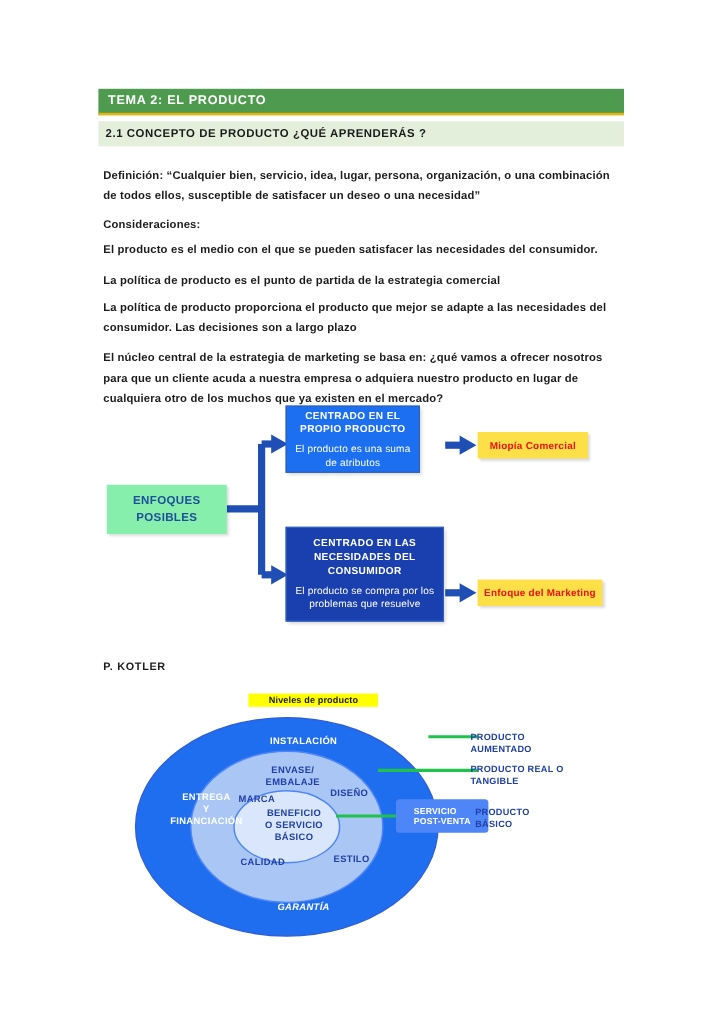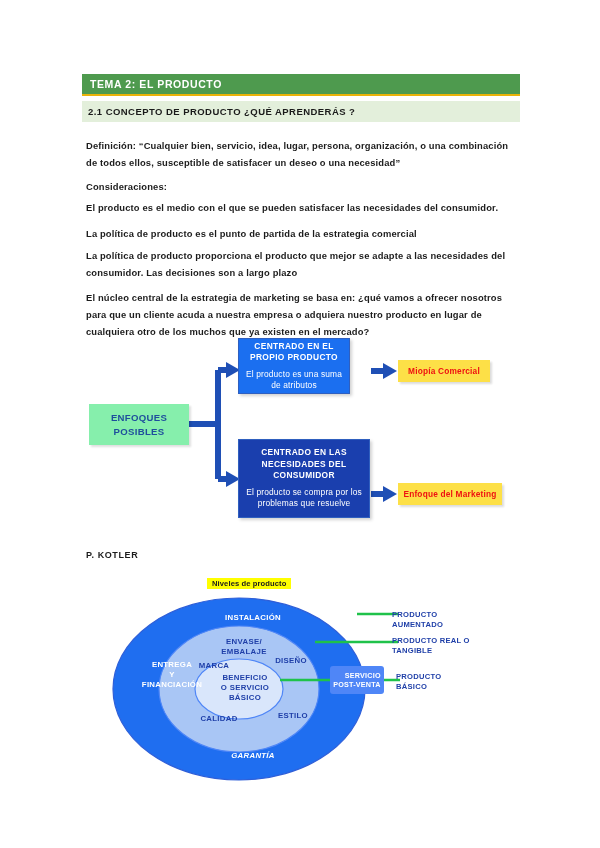"Niveles de producto" .niveles-chip { padding: 1px 5px -> 1px 17px }
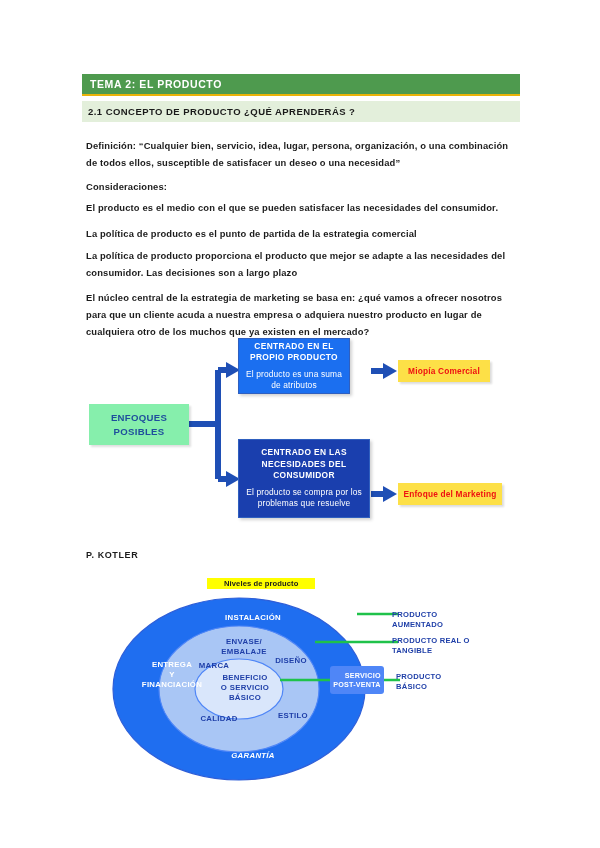"SERVICIO" .sv-chip { text-align: right -> left; width: 54px -> 77px }
